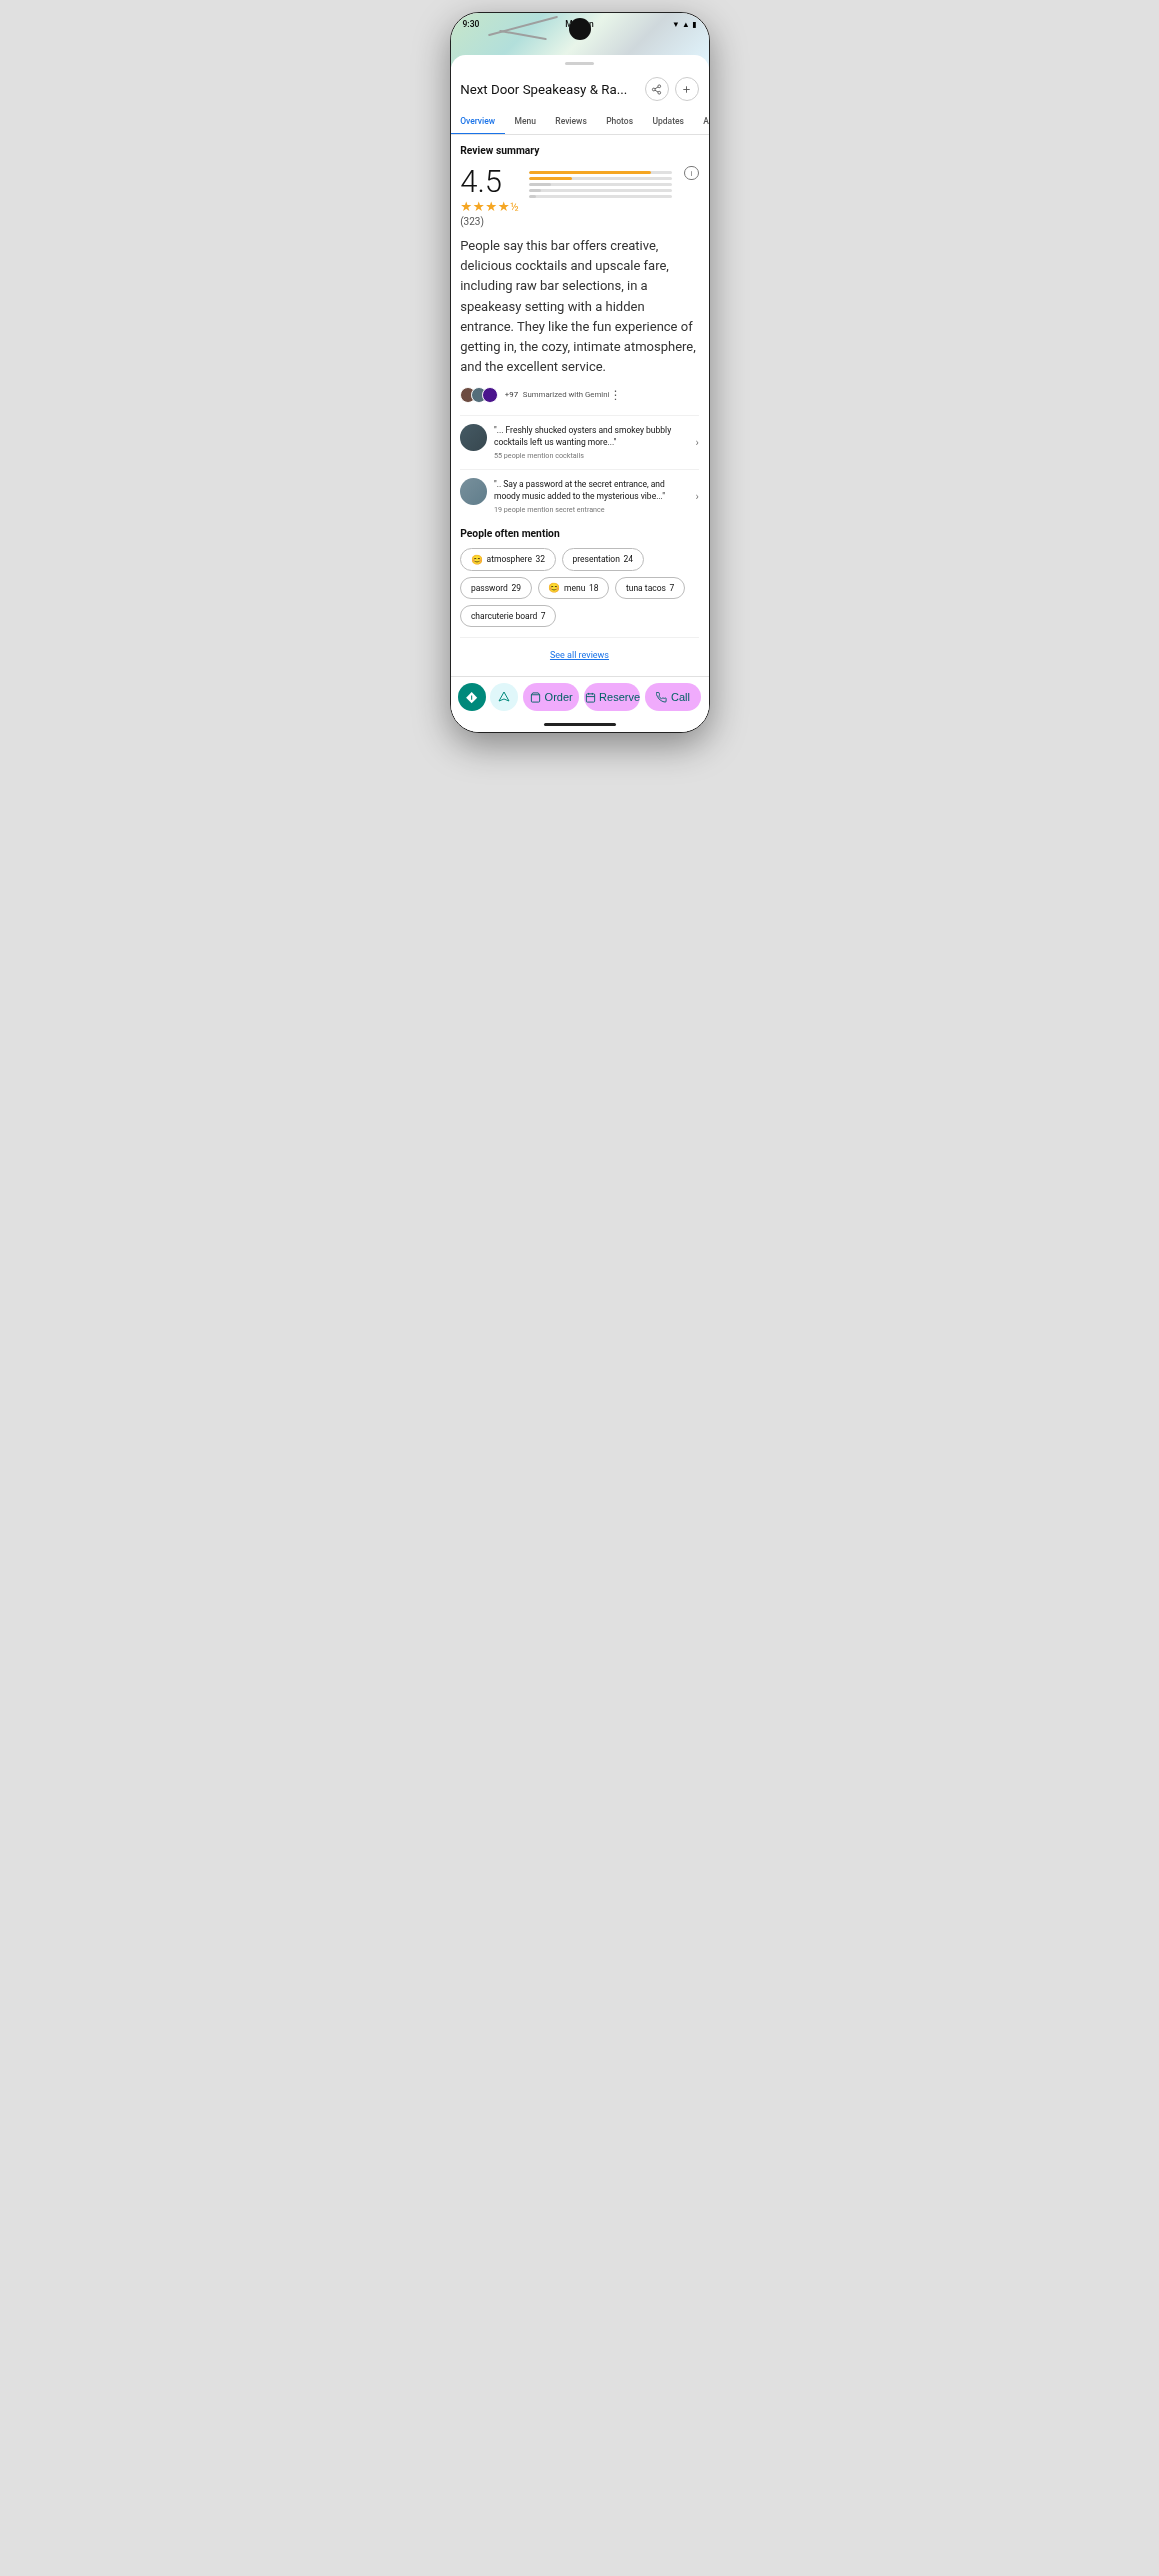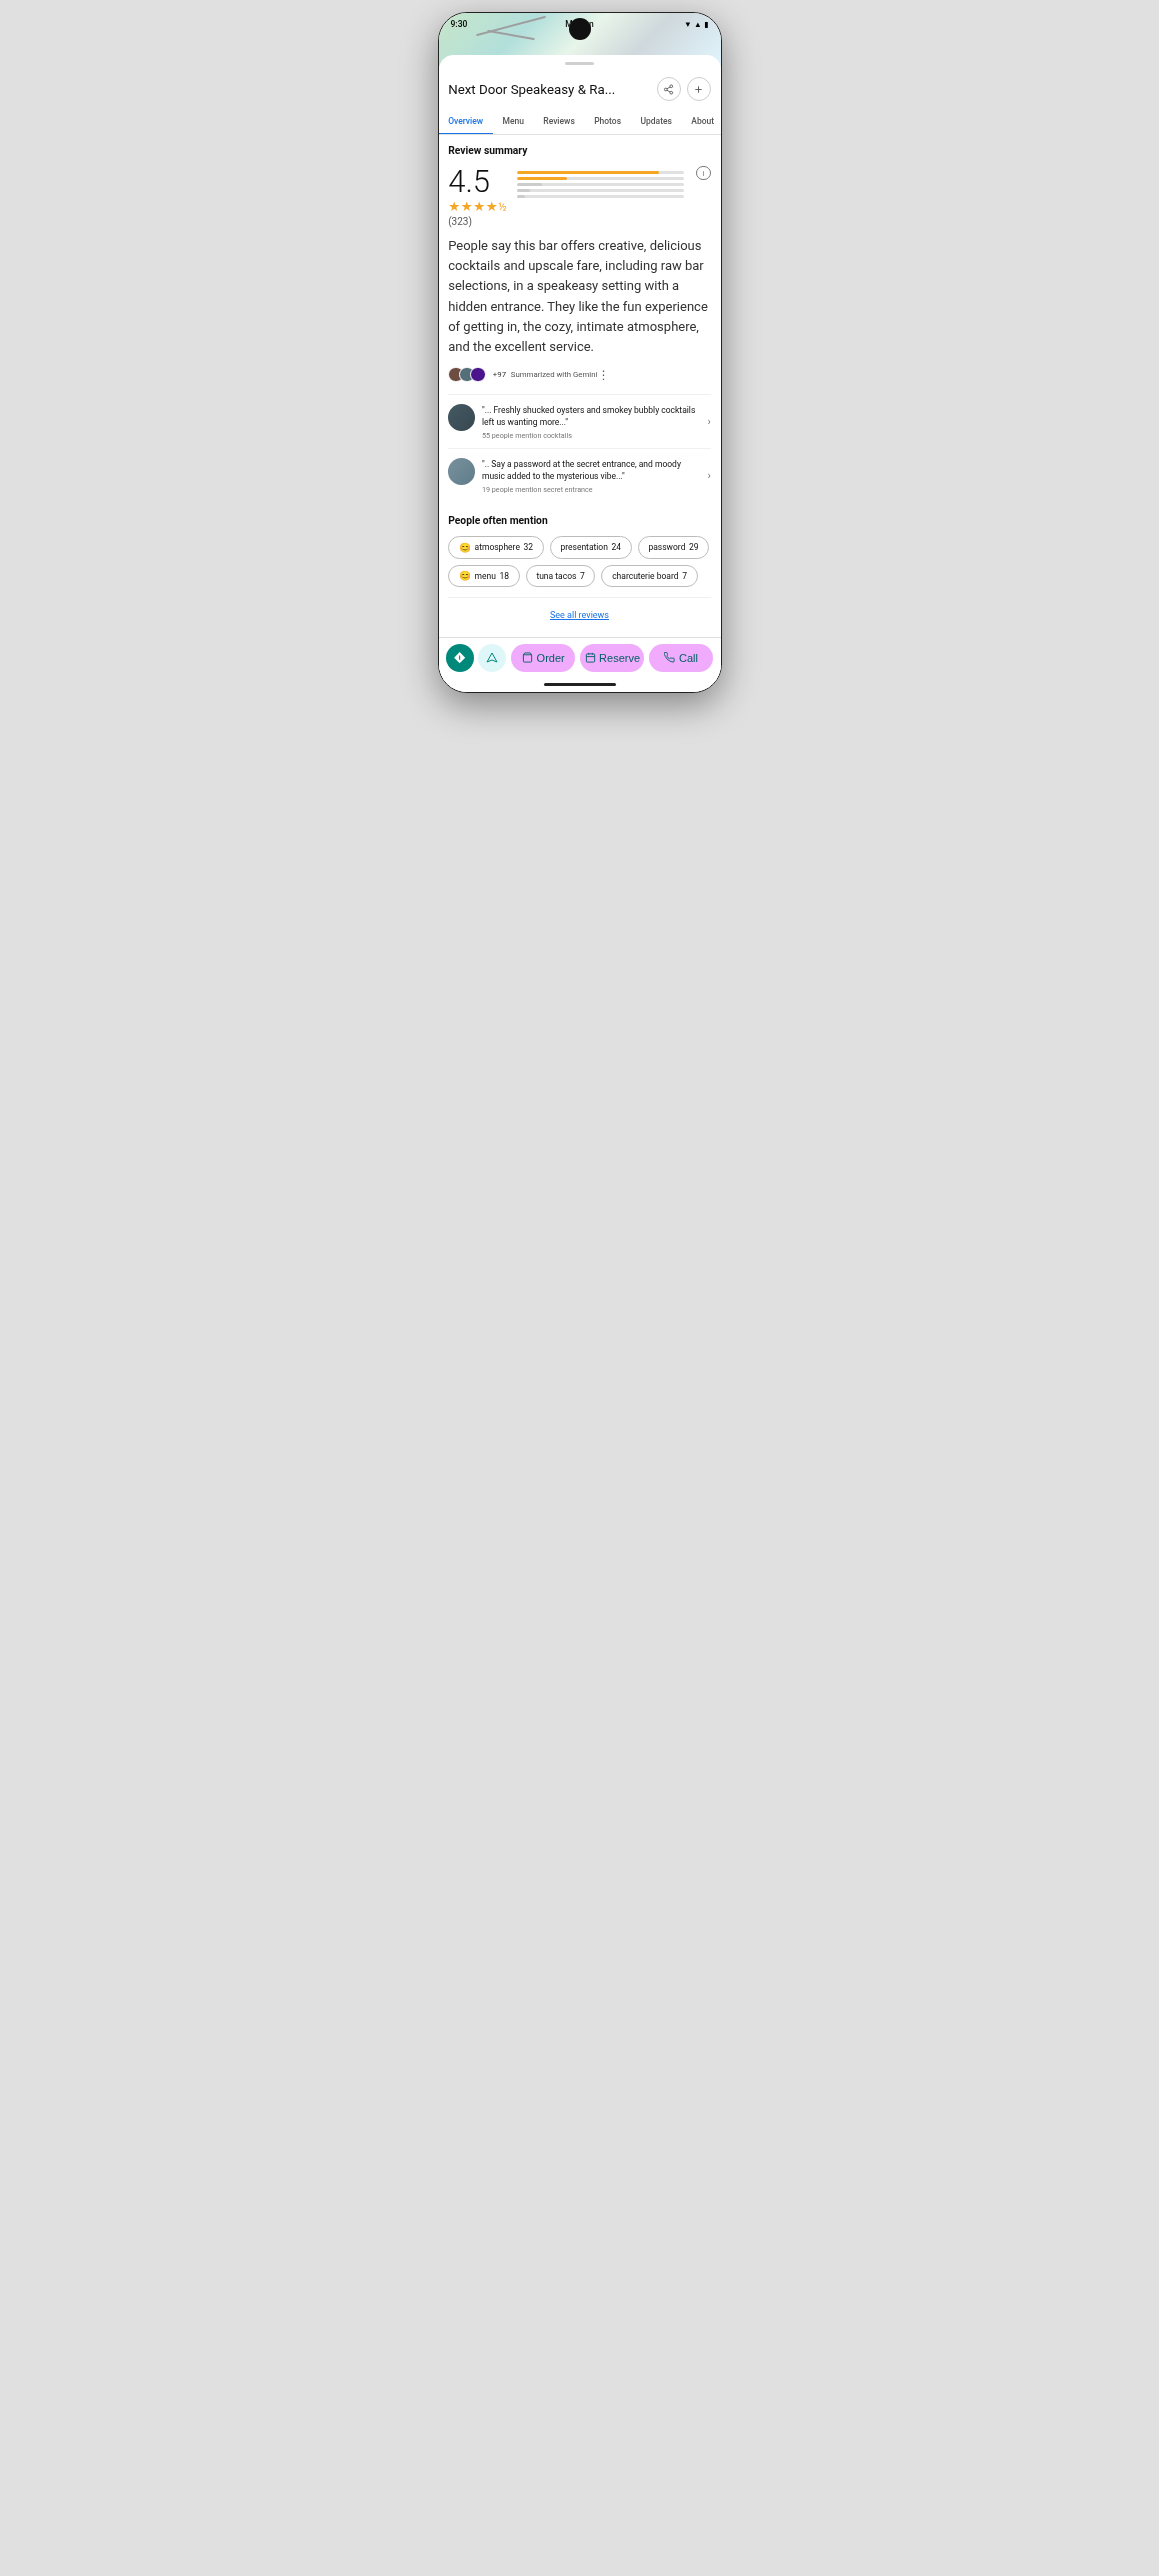"9:30" .phone-frame { width: 284px -> 260px }
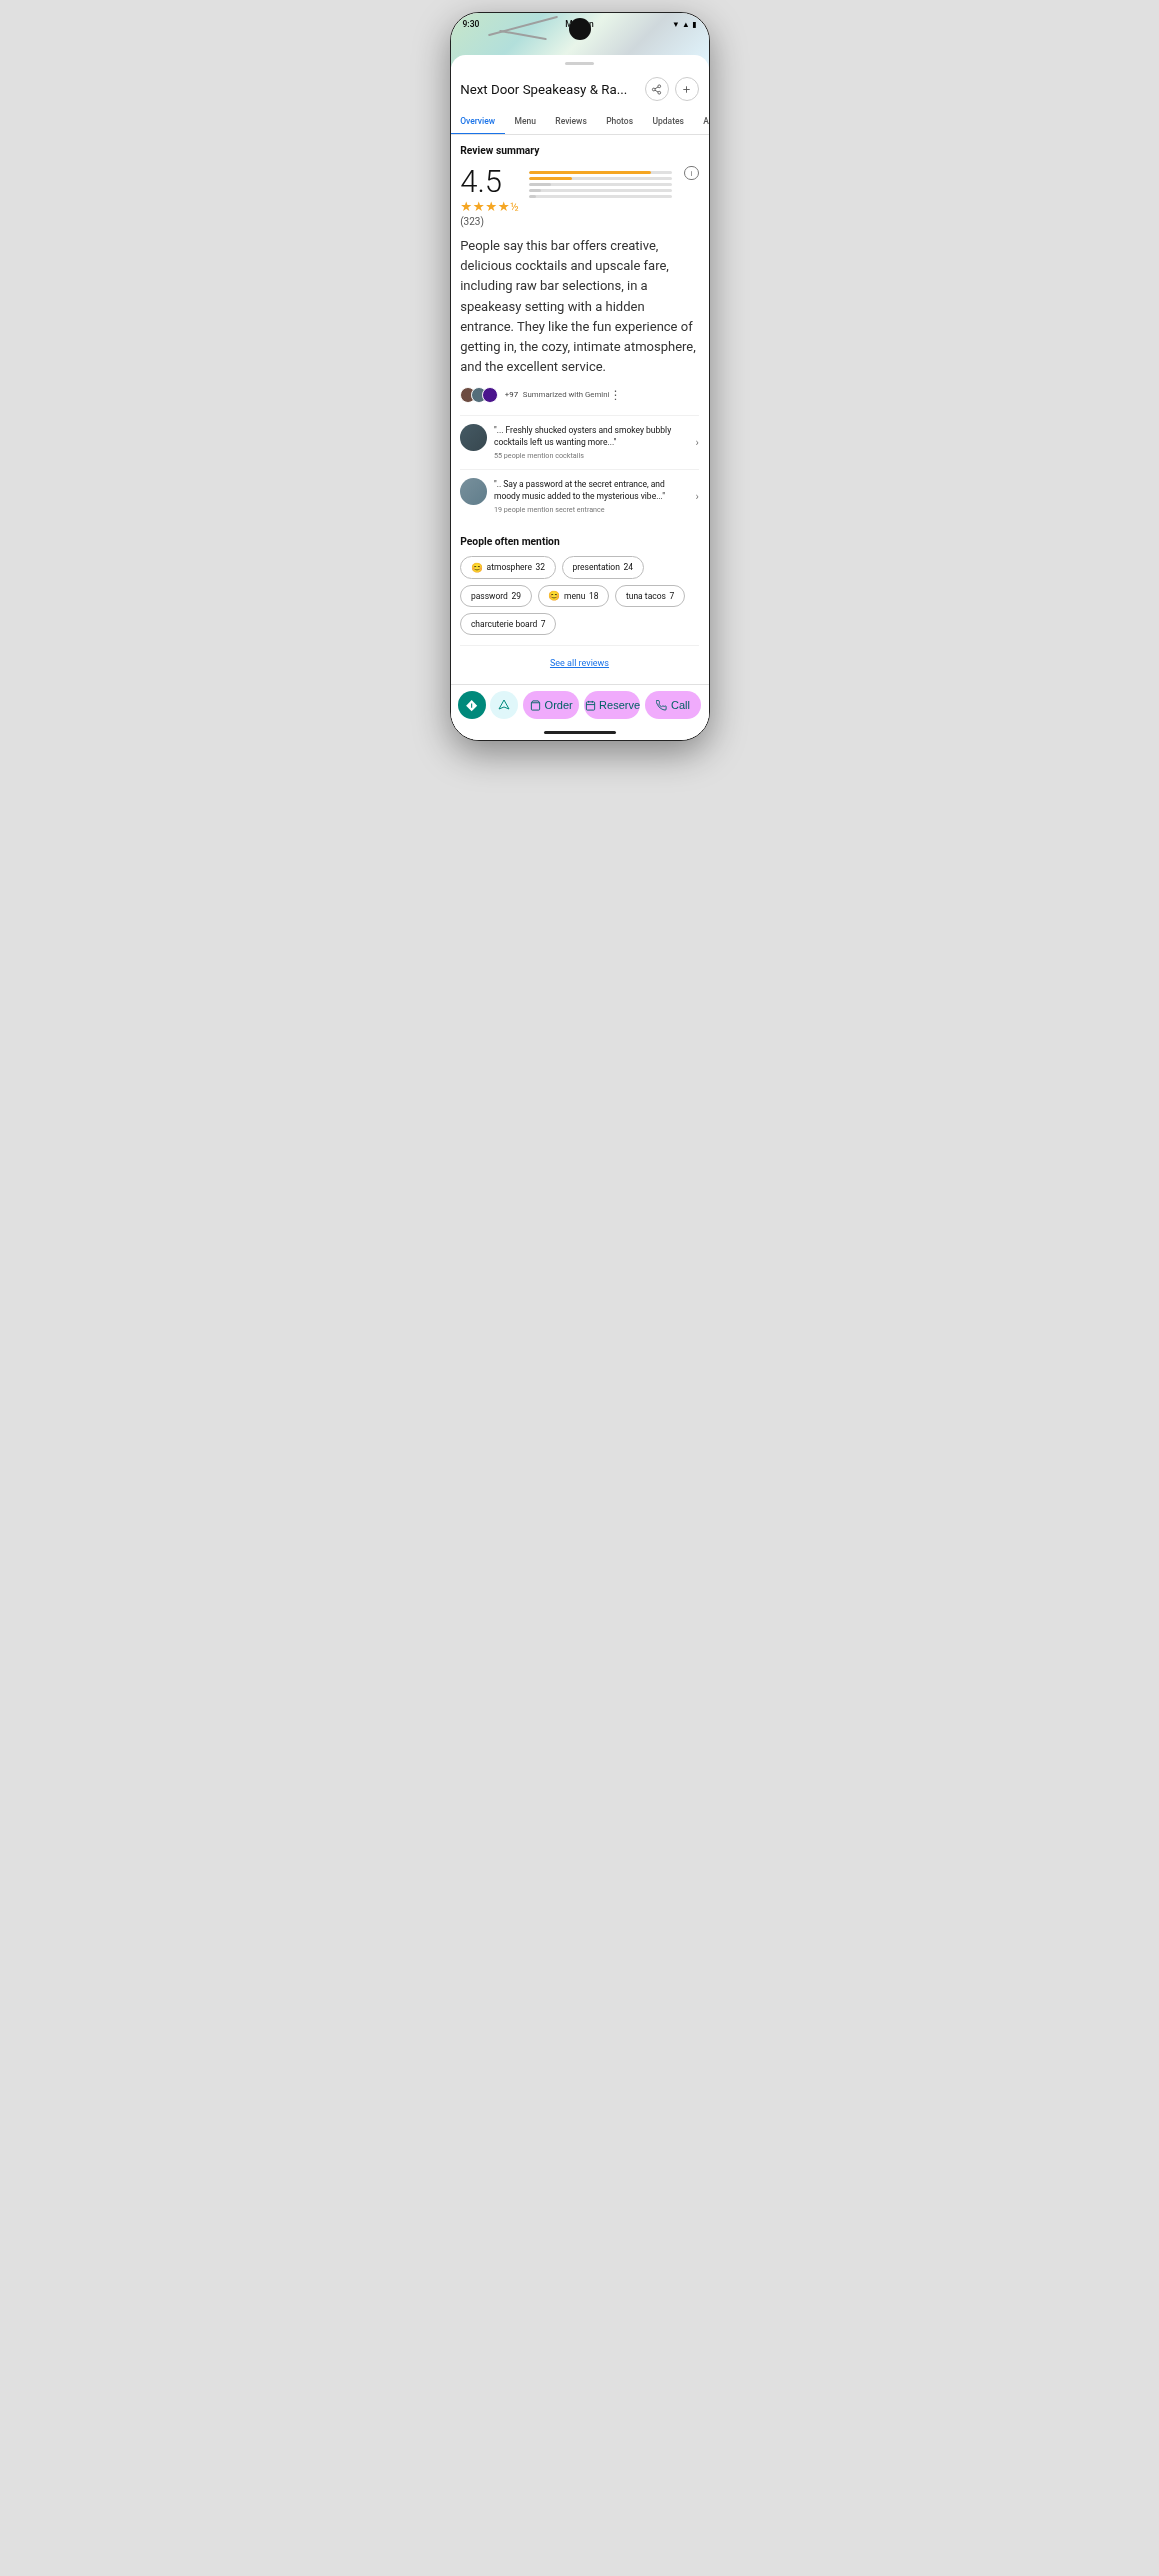"People often mention" .mention-section { margin-top: 12px -> 4px }
